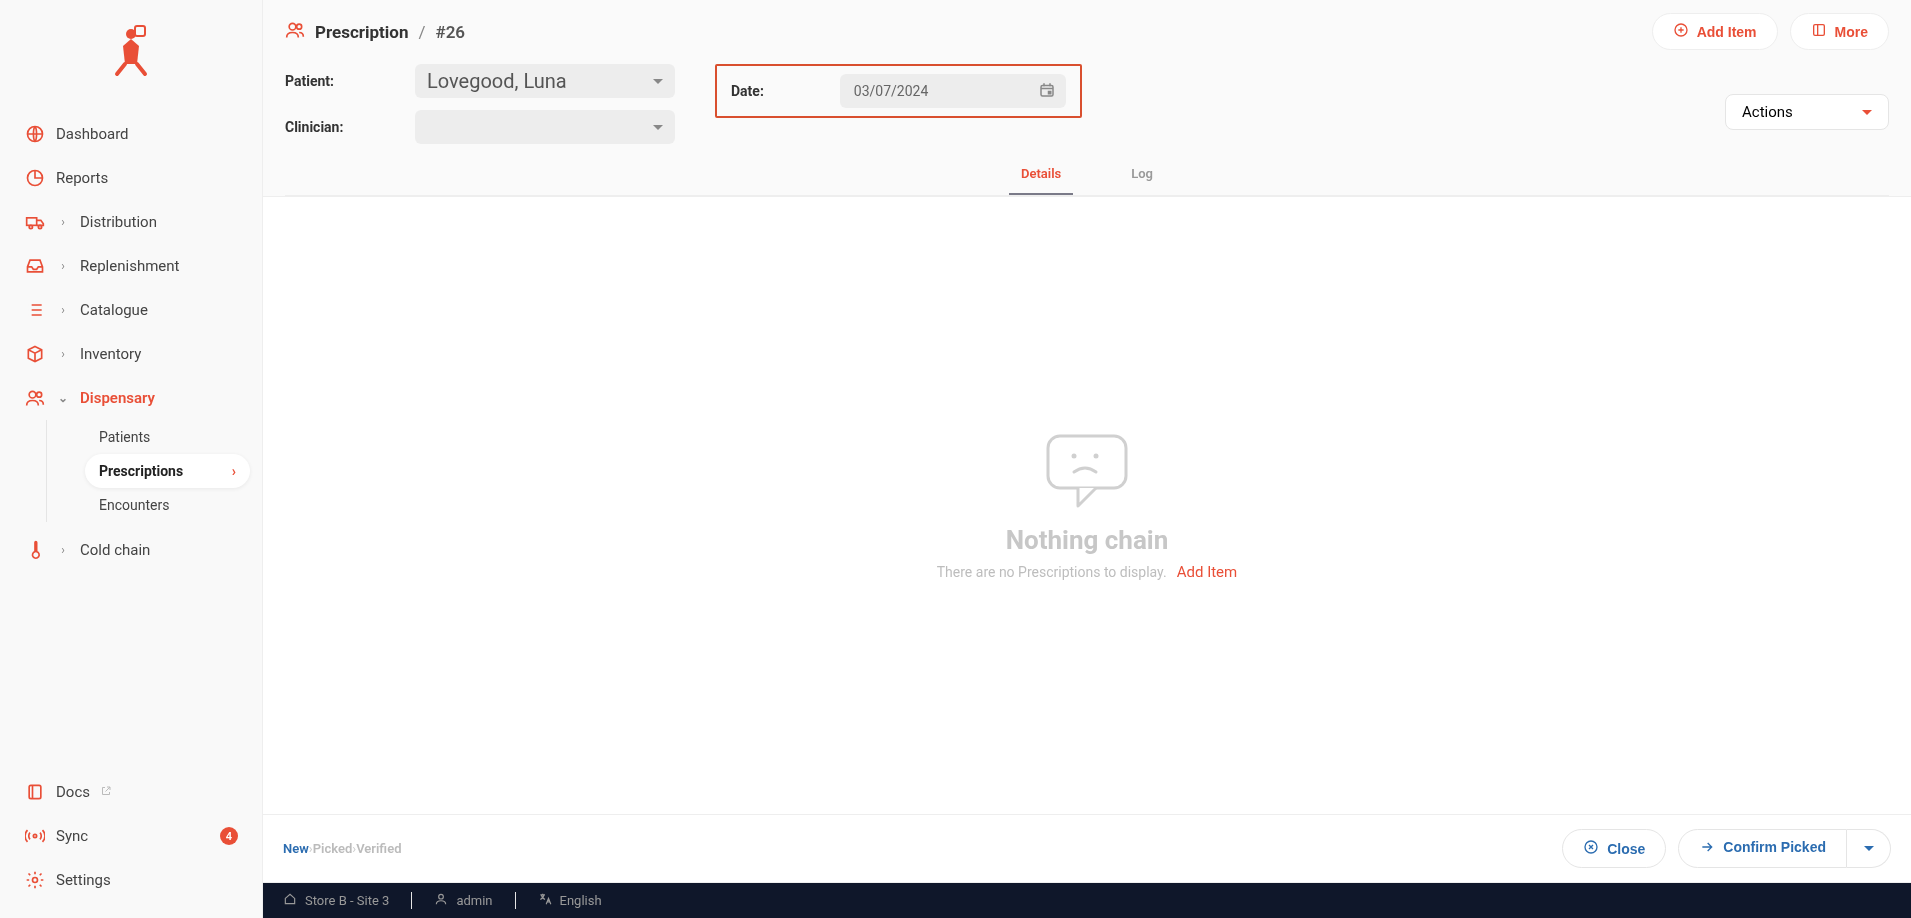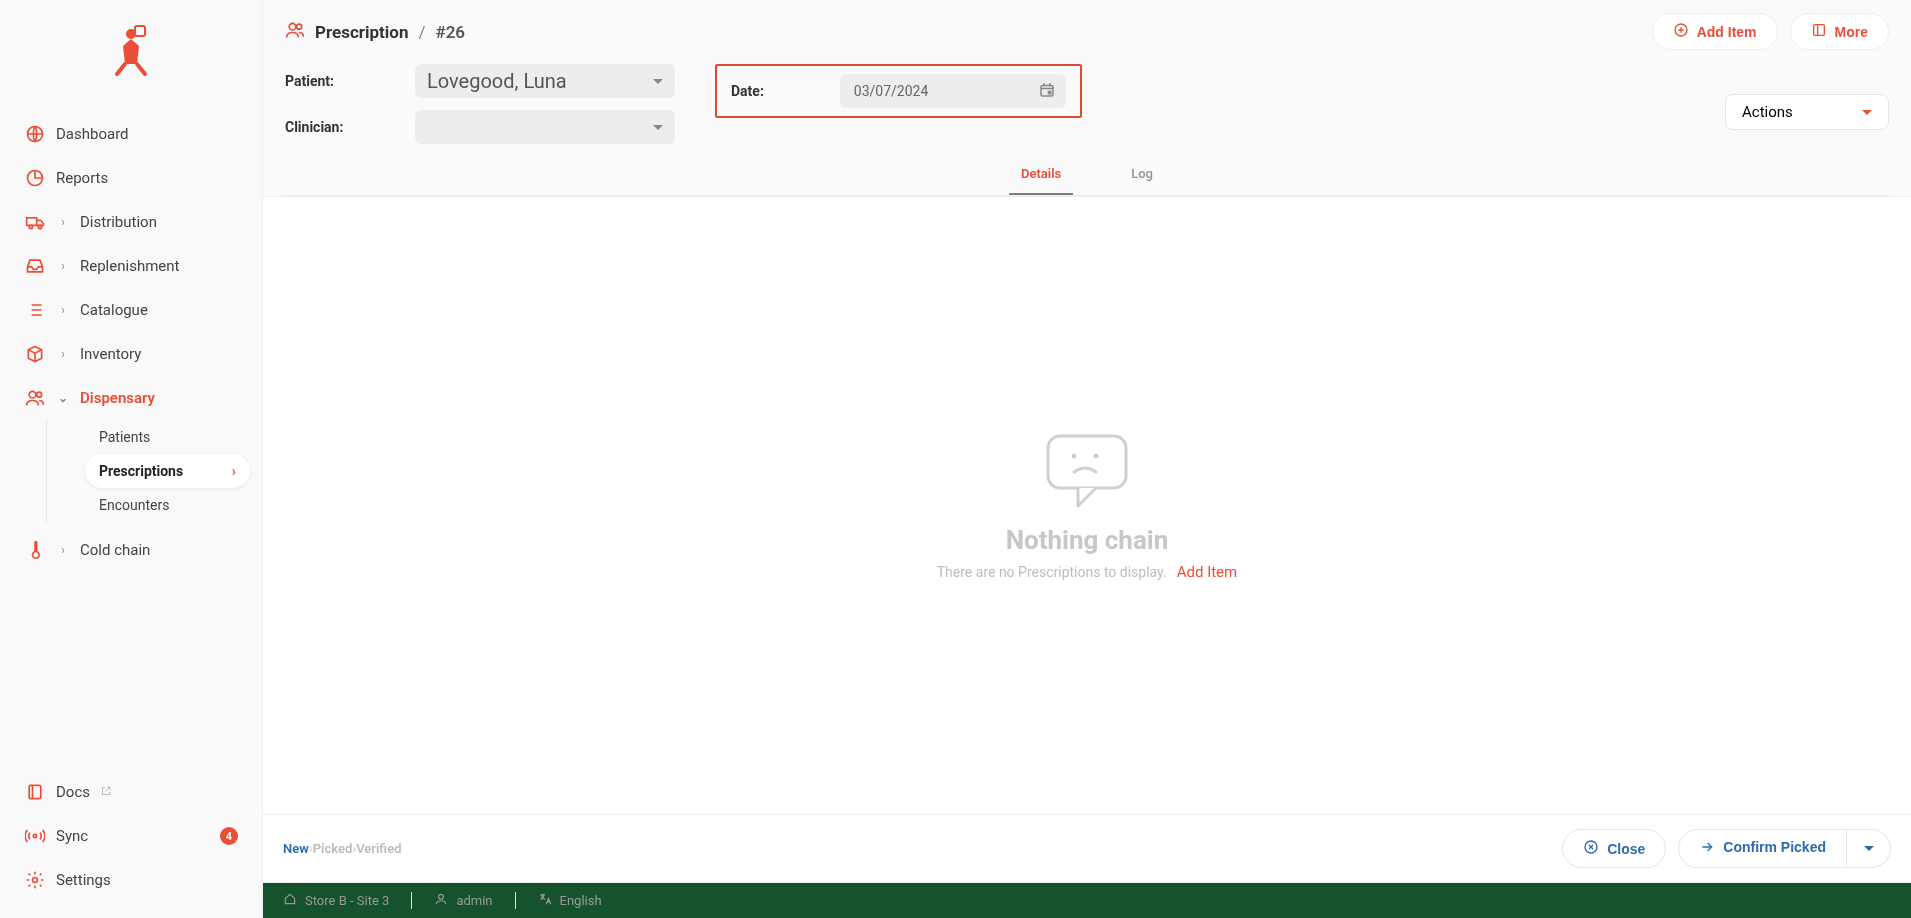"Store B - Site 3" .footer { background: #14532d -> #0f172a }
